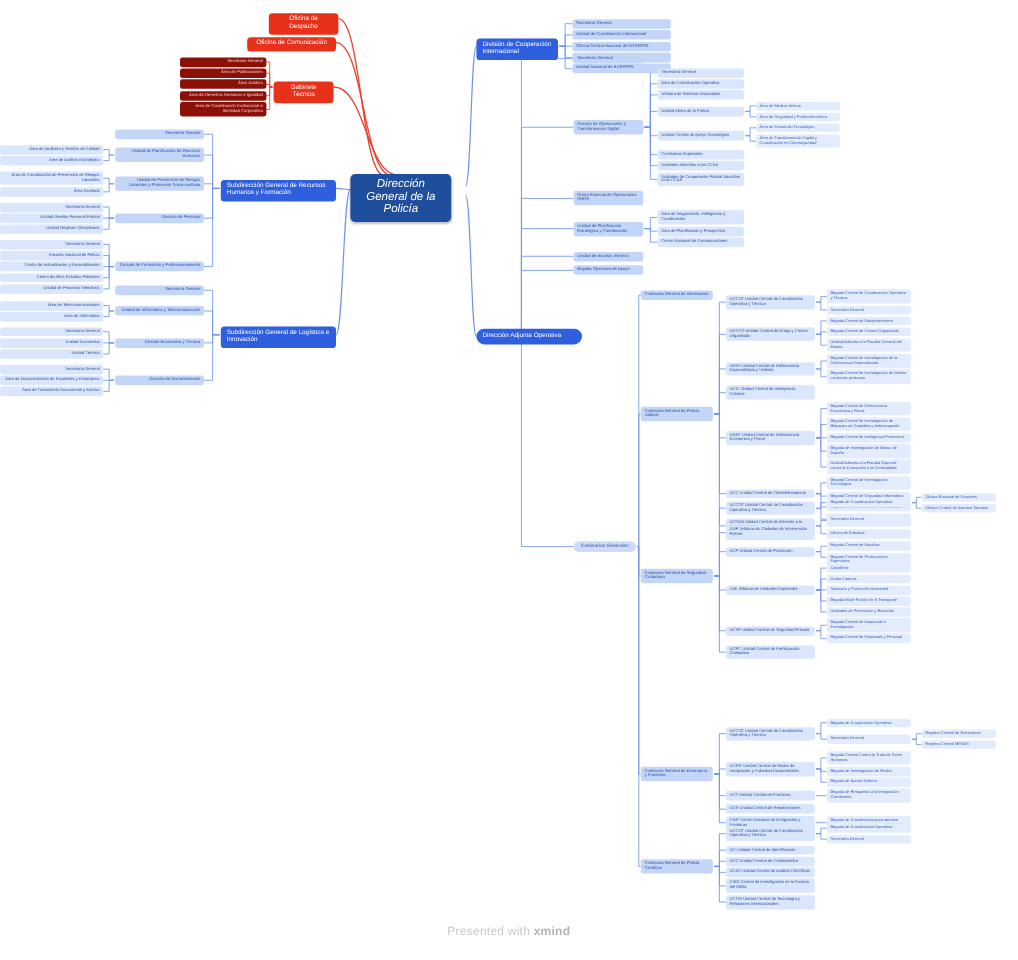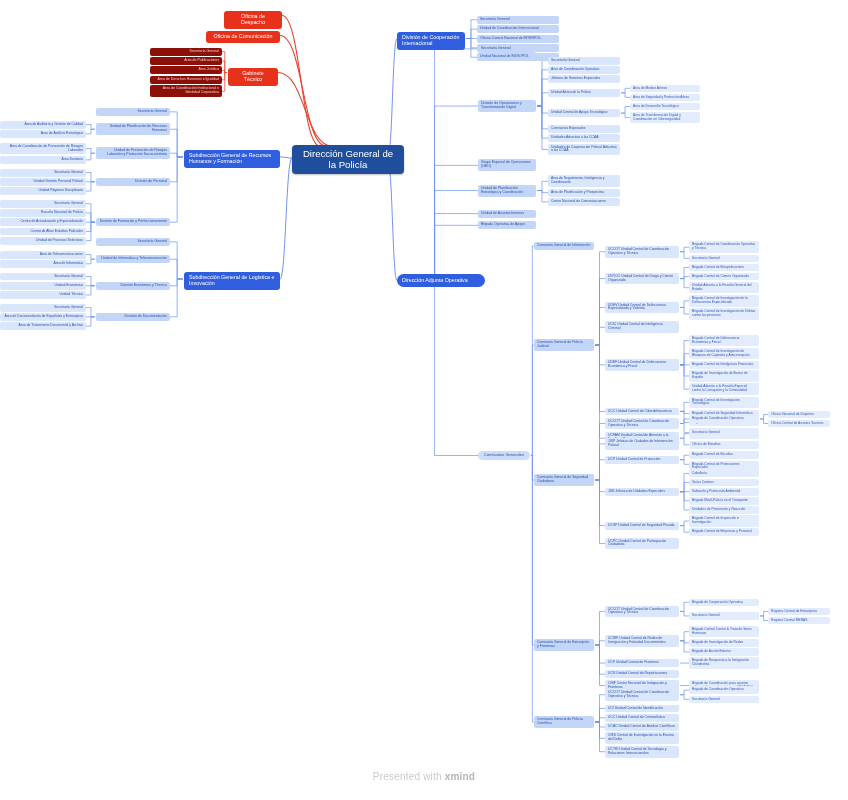"Dirección General de la Policía" div.node { font-style: none -> italic; width: 112px -> 84px }
